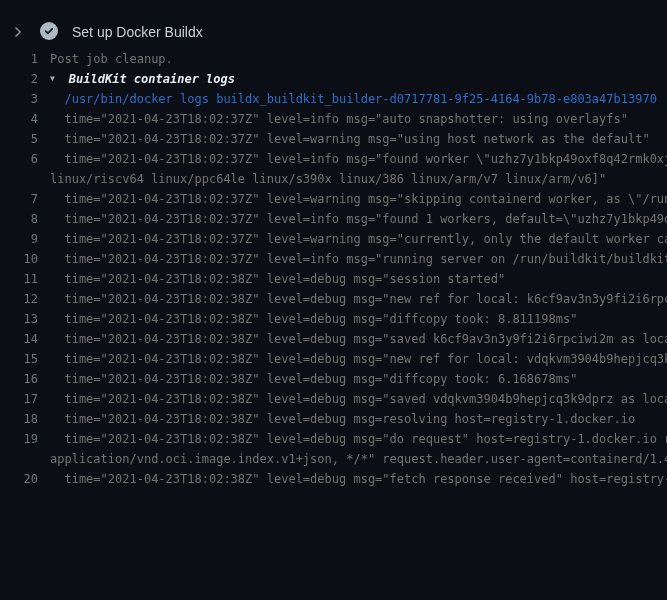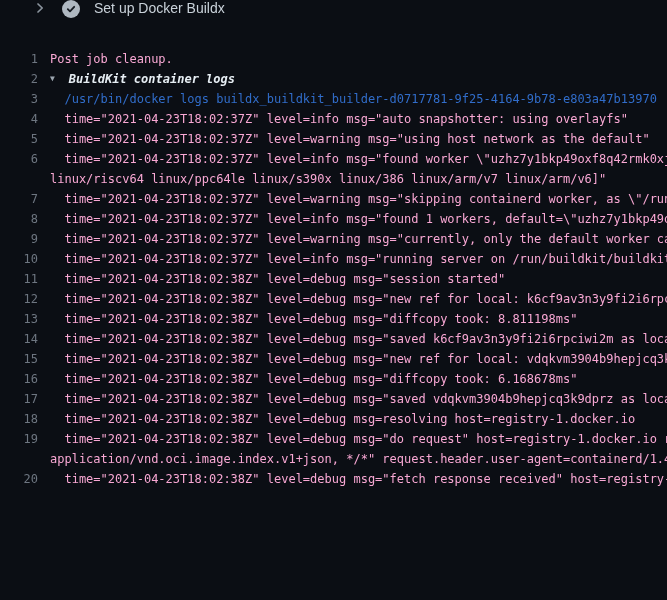"Set up Docker Buildx" .step { align-items: flex-start -> flex-end; margin-left: 22px -> none }
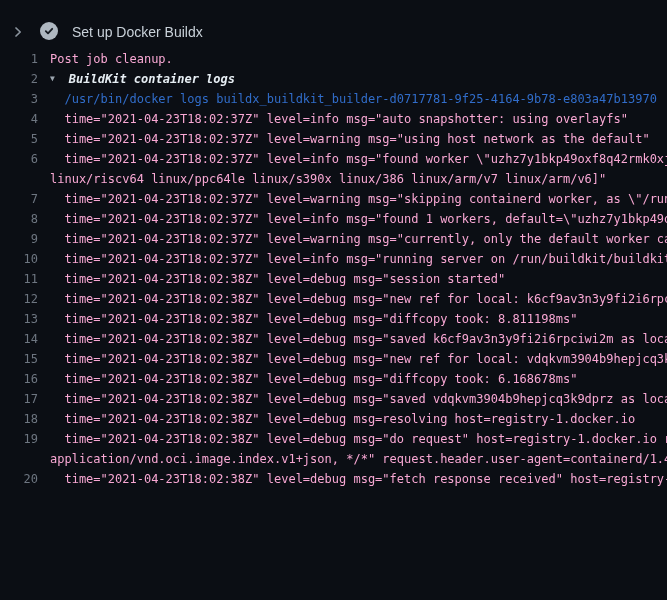"Post job cleanup." .txt { color: #f9a8d4 -> #737373 }
